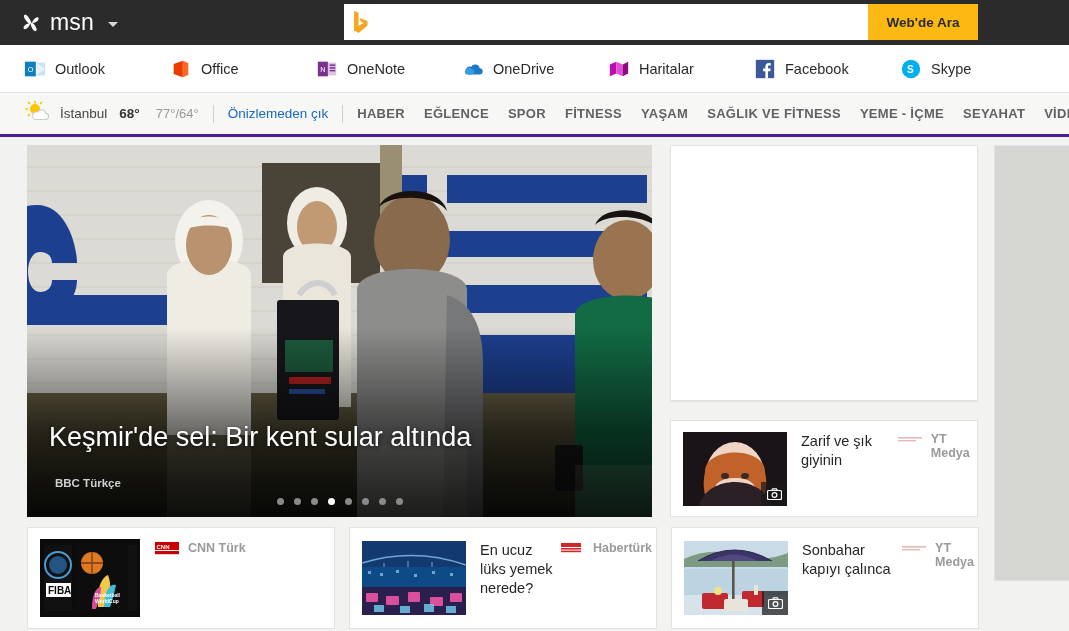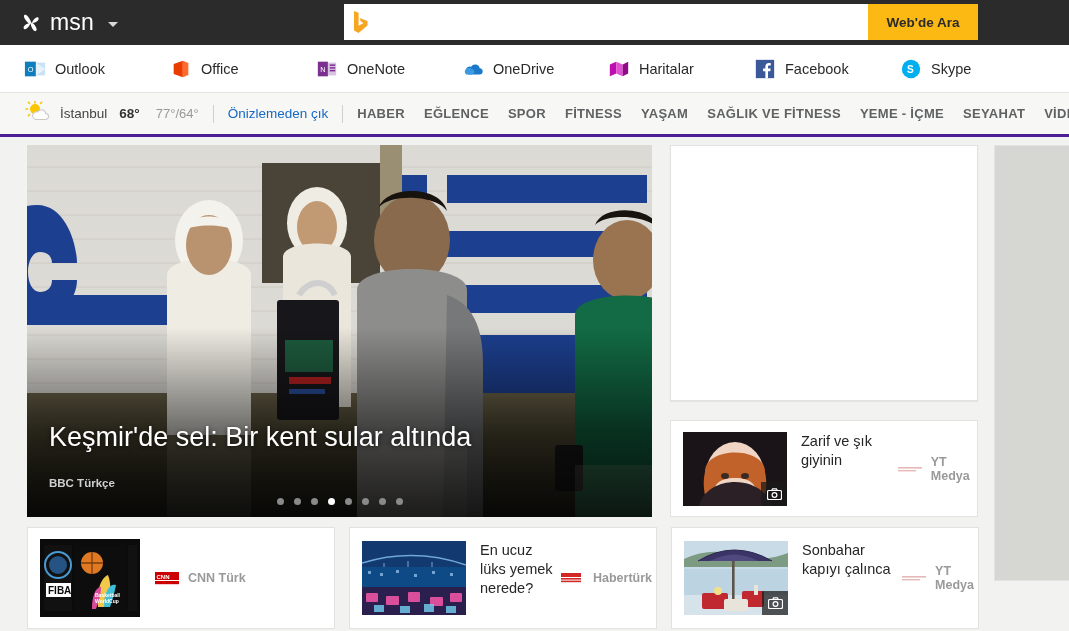"YT Medya" .card-meta { align-items: center -> flex-start }
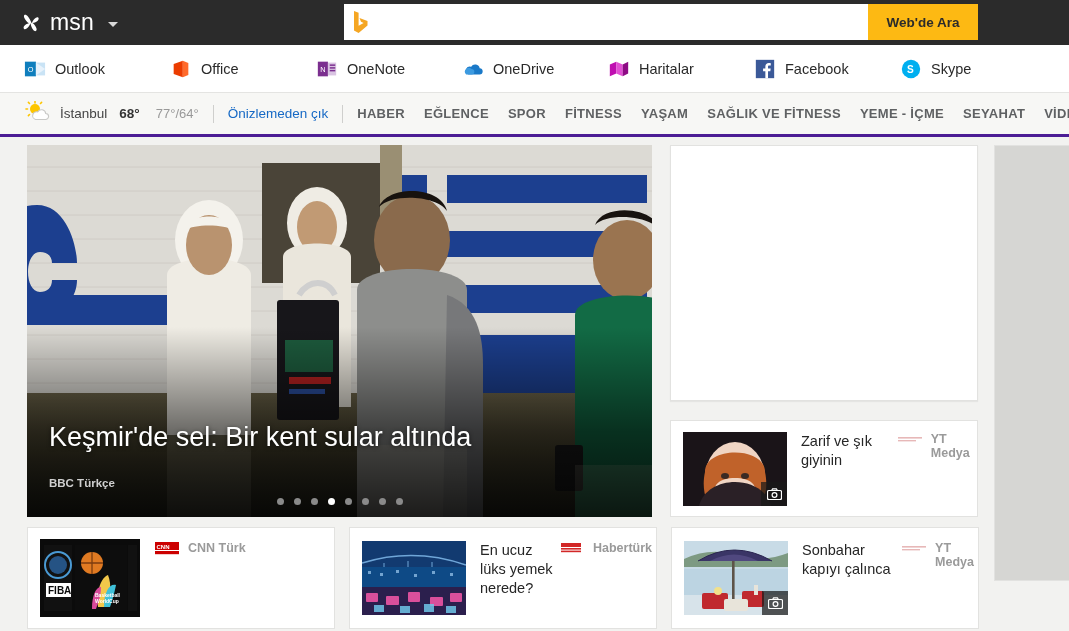"BBC Türkçe" .hero-src { left: 22px -> 28px }
